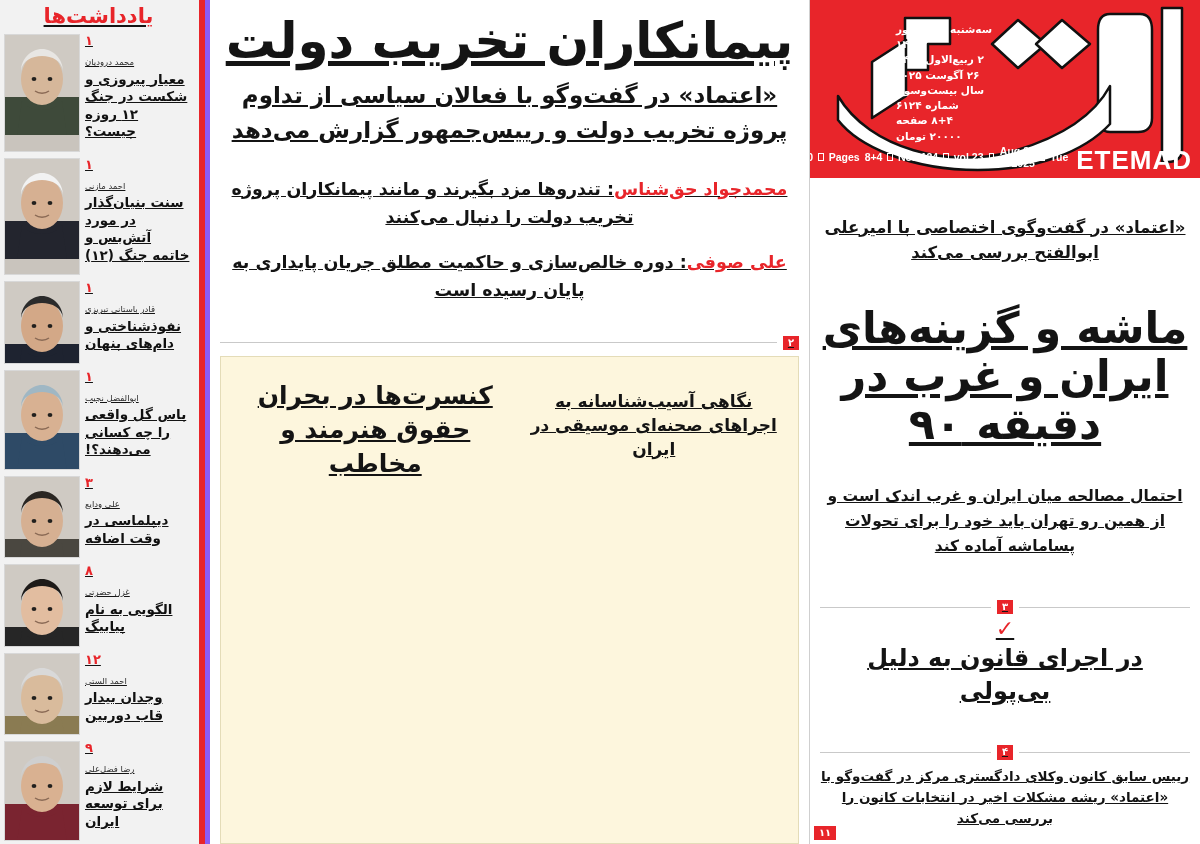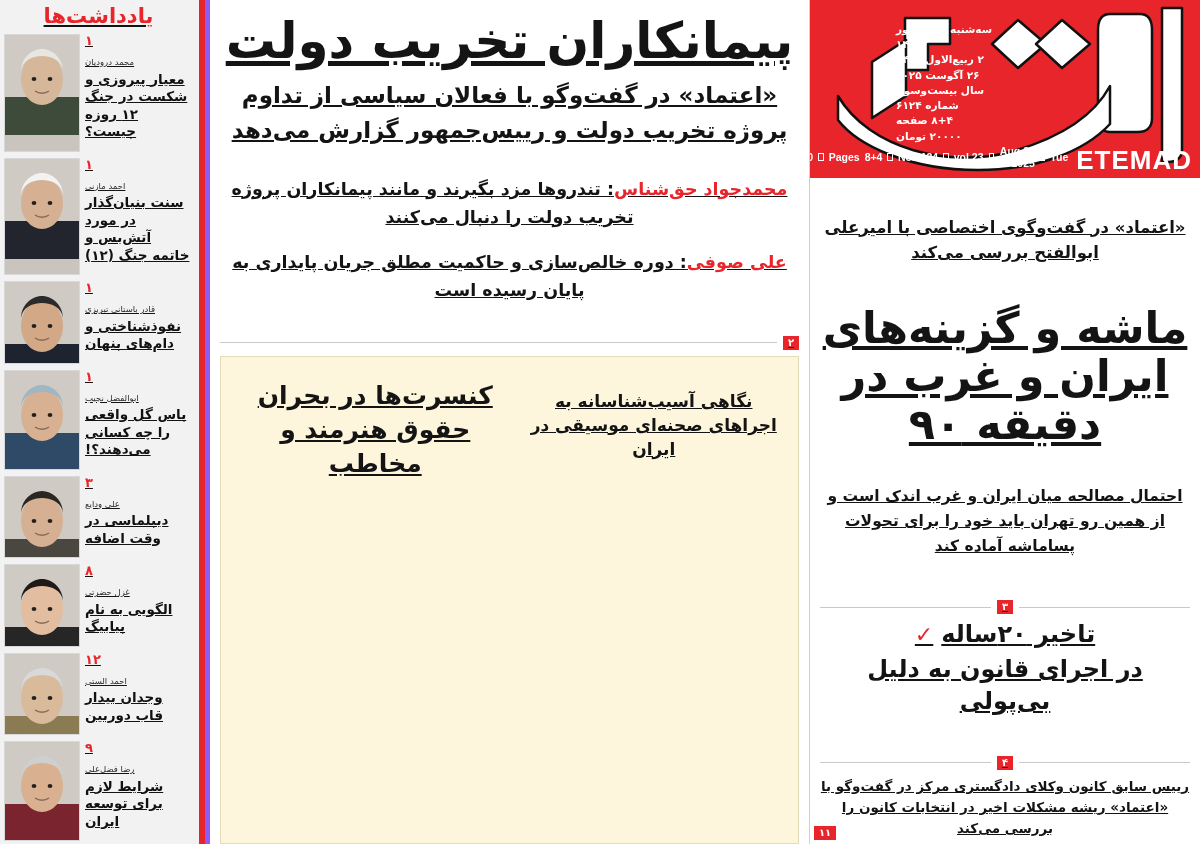"تاخیر ۲۰ساله" span { html: <span>تاخیر ۲۰ساله</span> -> none }
